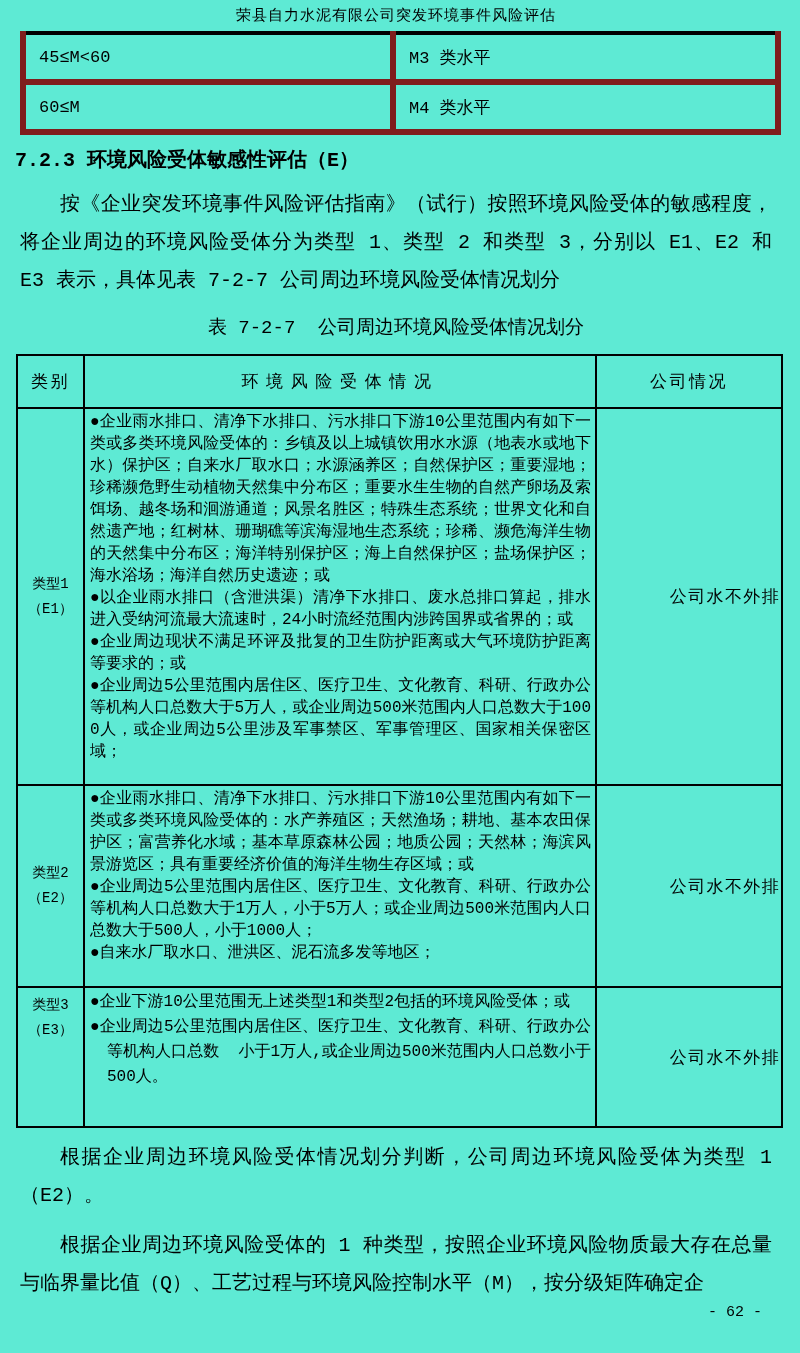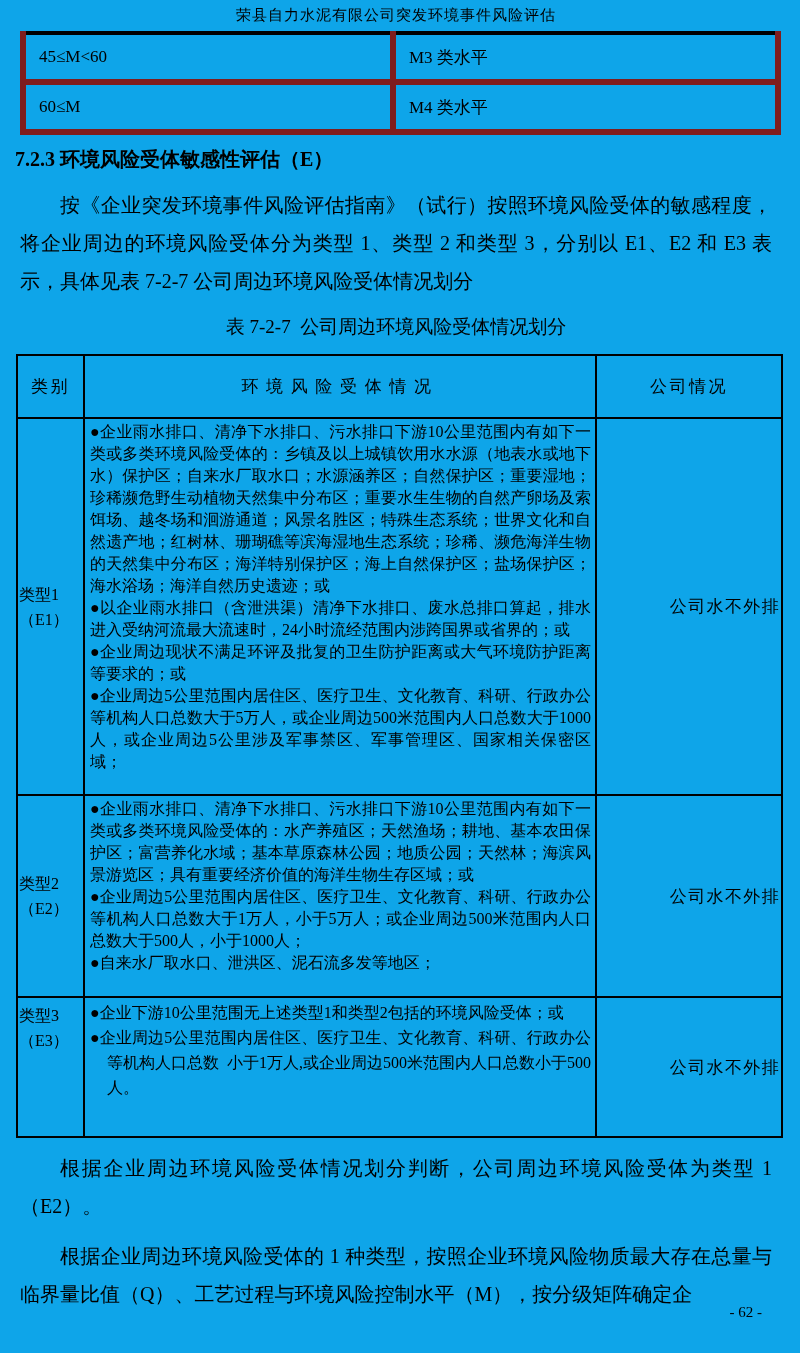"荣县自力水泥有限公司突发环境事件风险评估" .page { background: #0ea5e9 -> #5eead4; font-family: Liberation Serif, serif -> Liberation Mono, monospace }
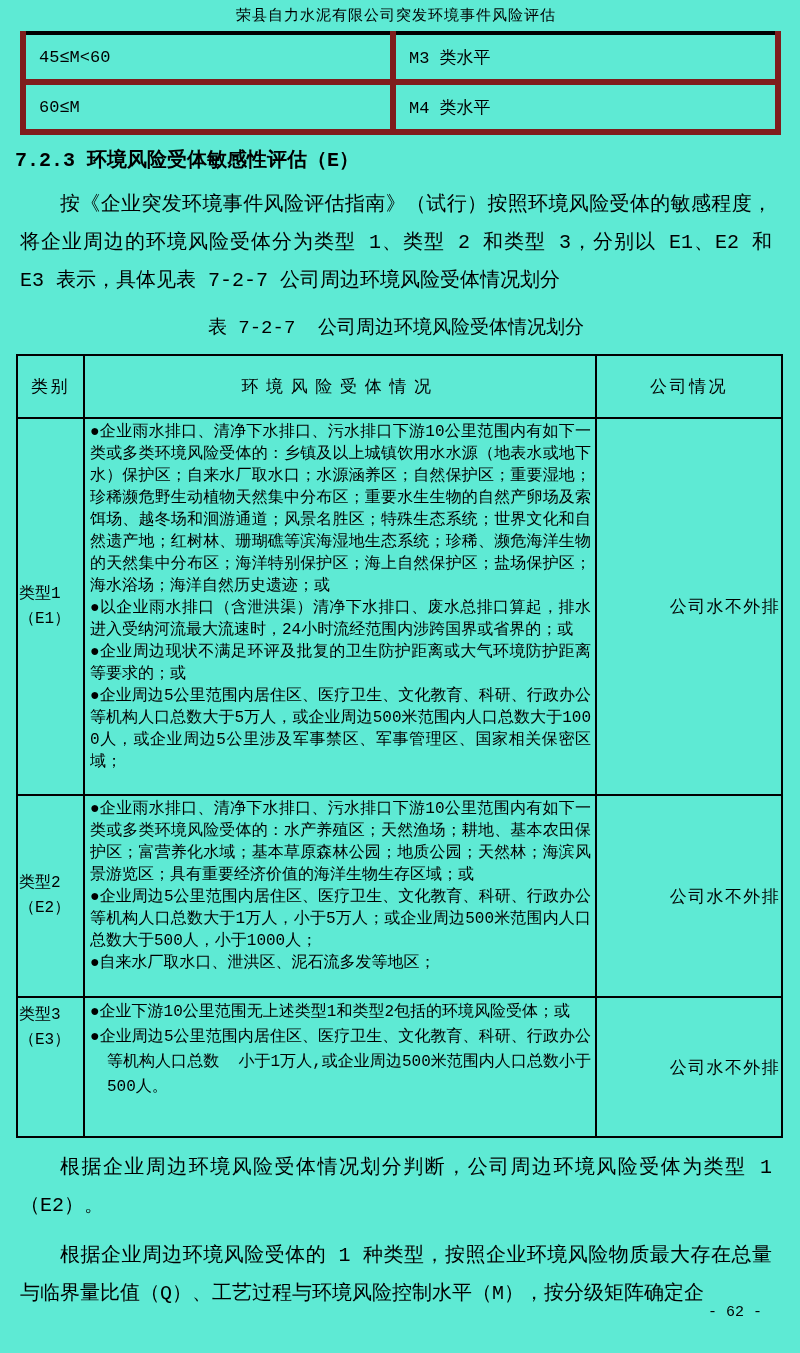"类别" .main-table tr.head td { height: 63px -> 53px }
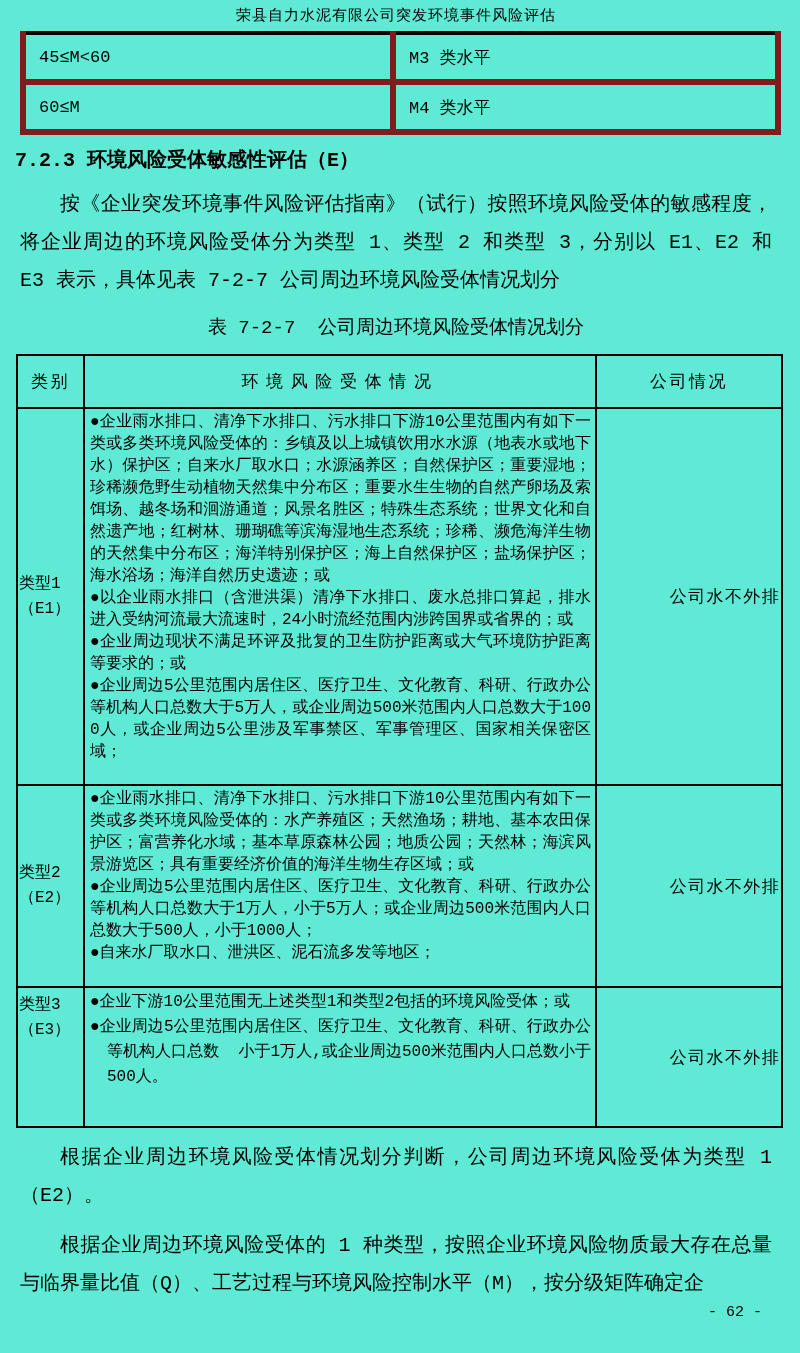"类型1" .cat { font-size: 16px -> 14px; text-align: left -> center }
